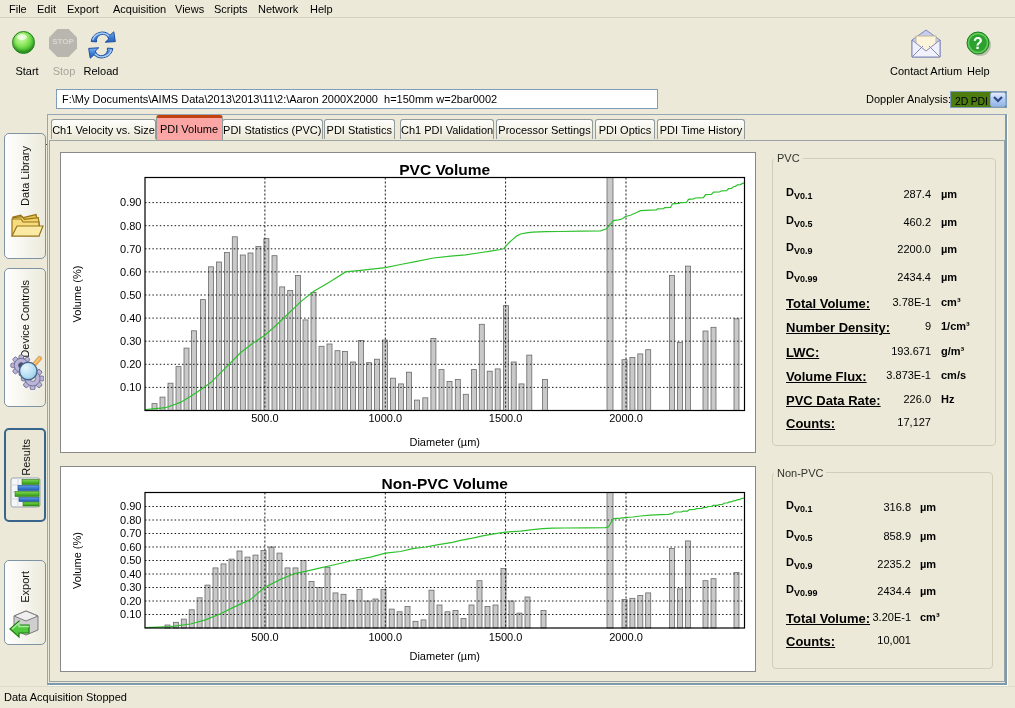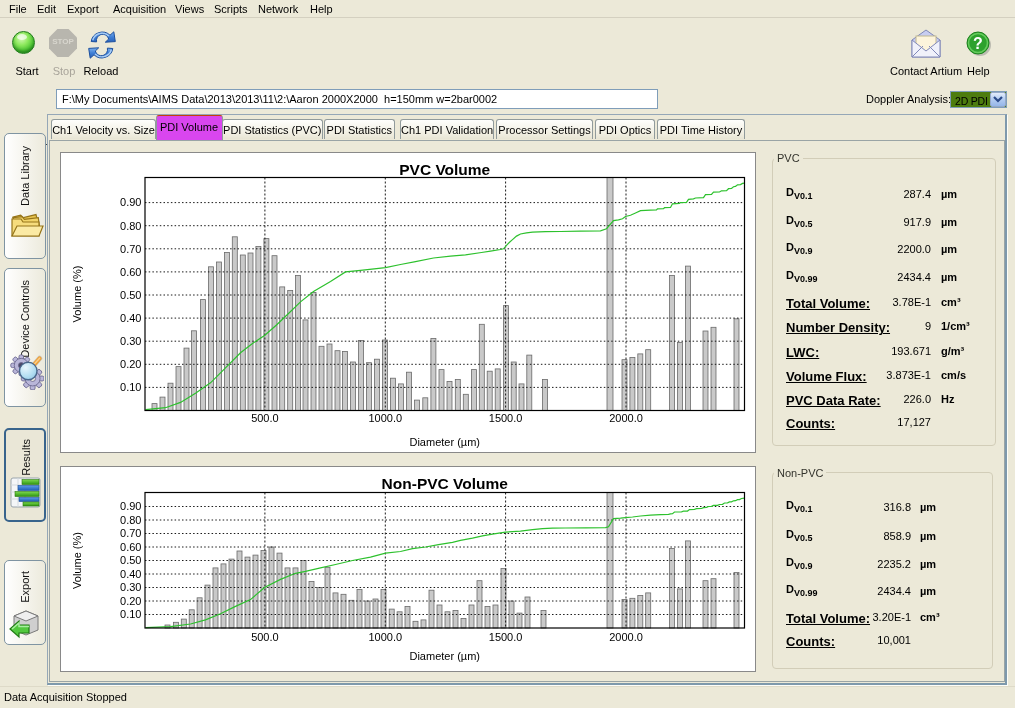"PDI Volume" .tab.sel { background: #d946ef -> #fca5a5; border-top: 1px solid #c2410c -> 3px solid #c2410c }
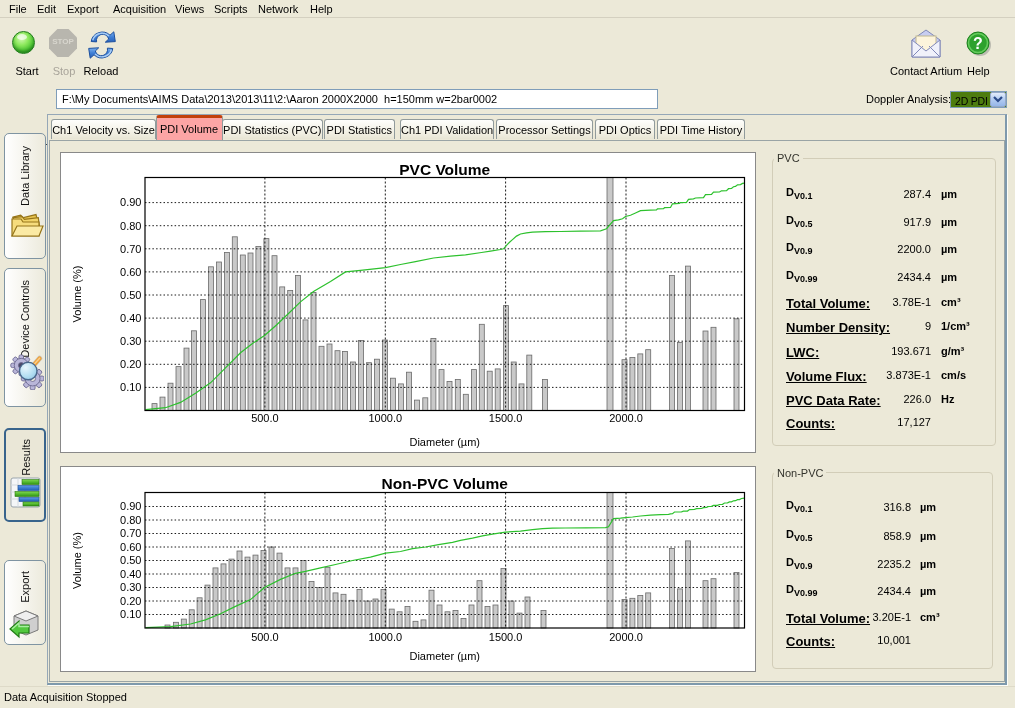"917.9" div.val { text: 917.9 -> 460.2 }
